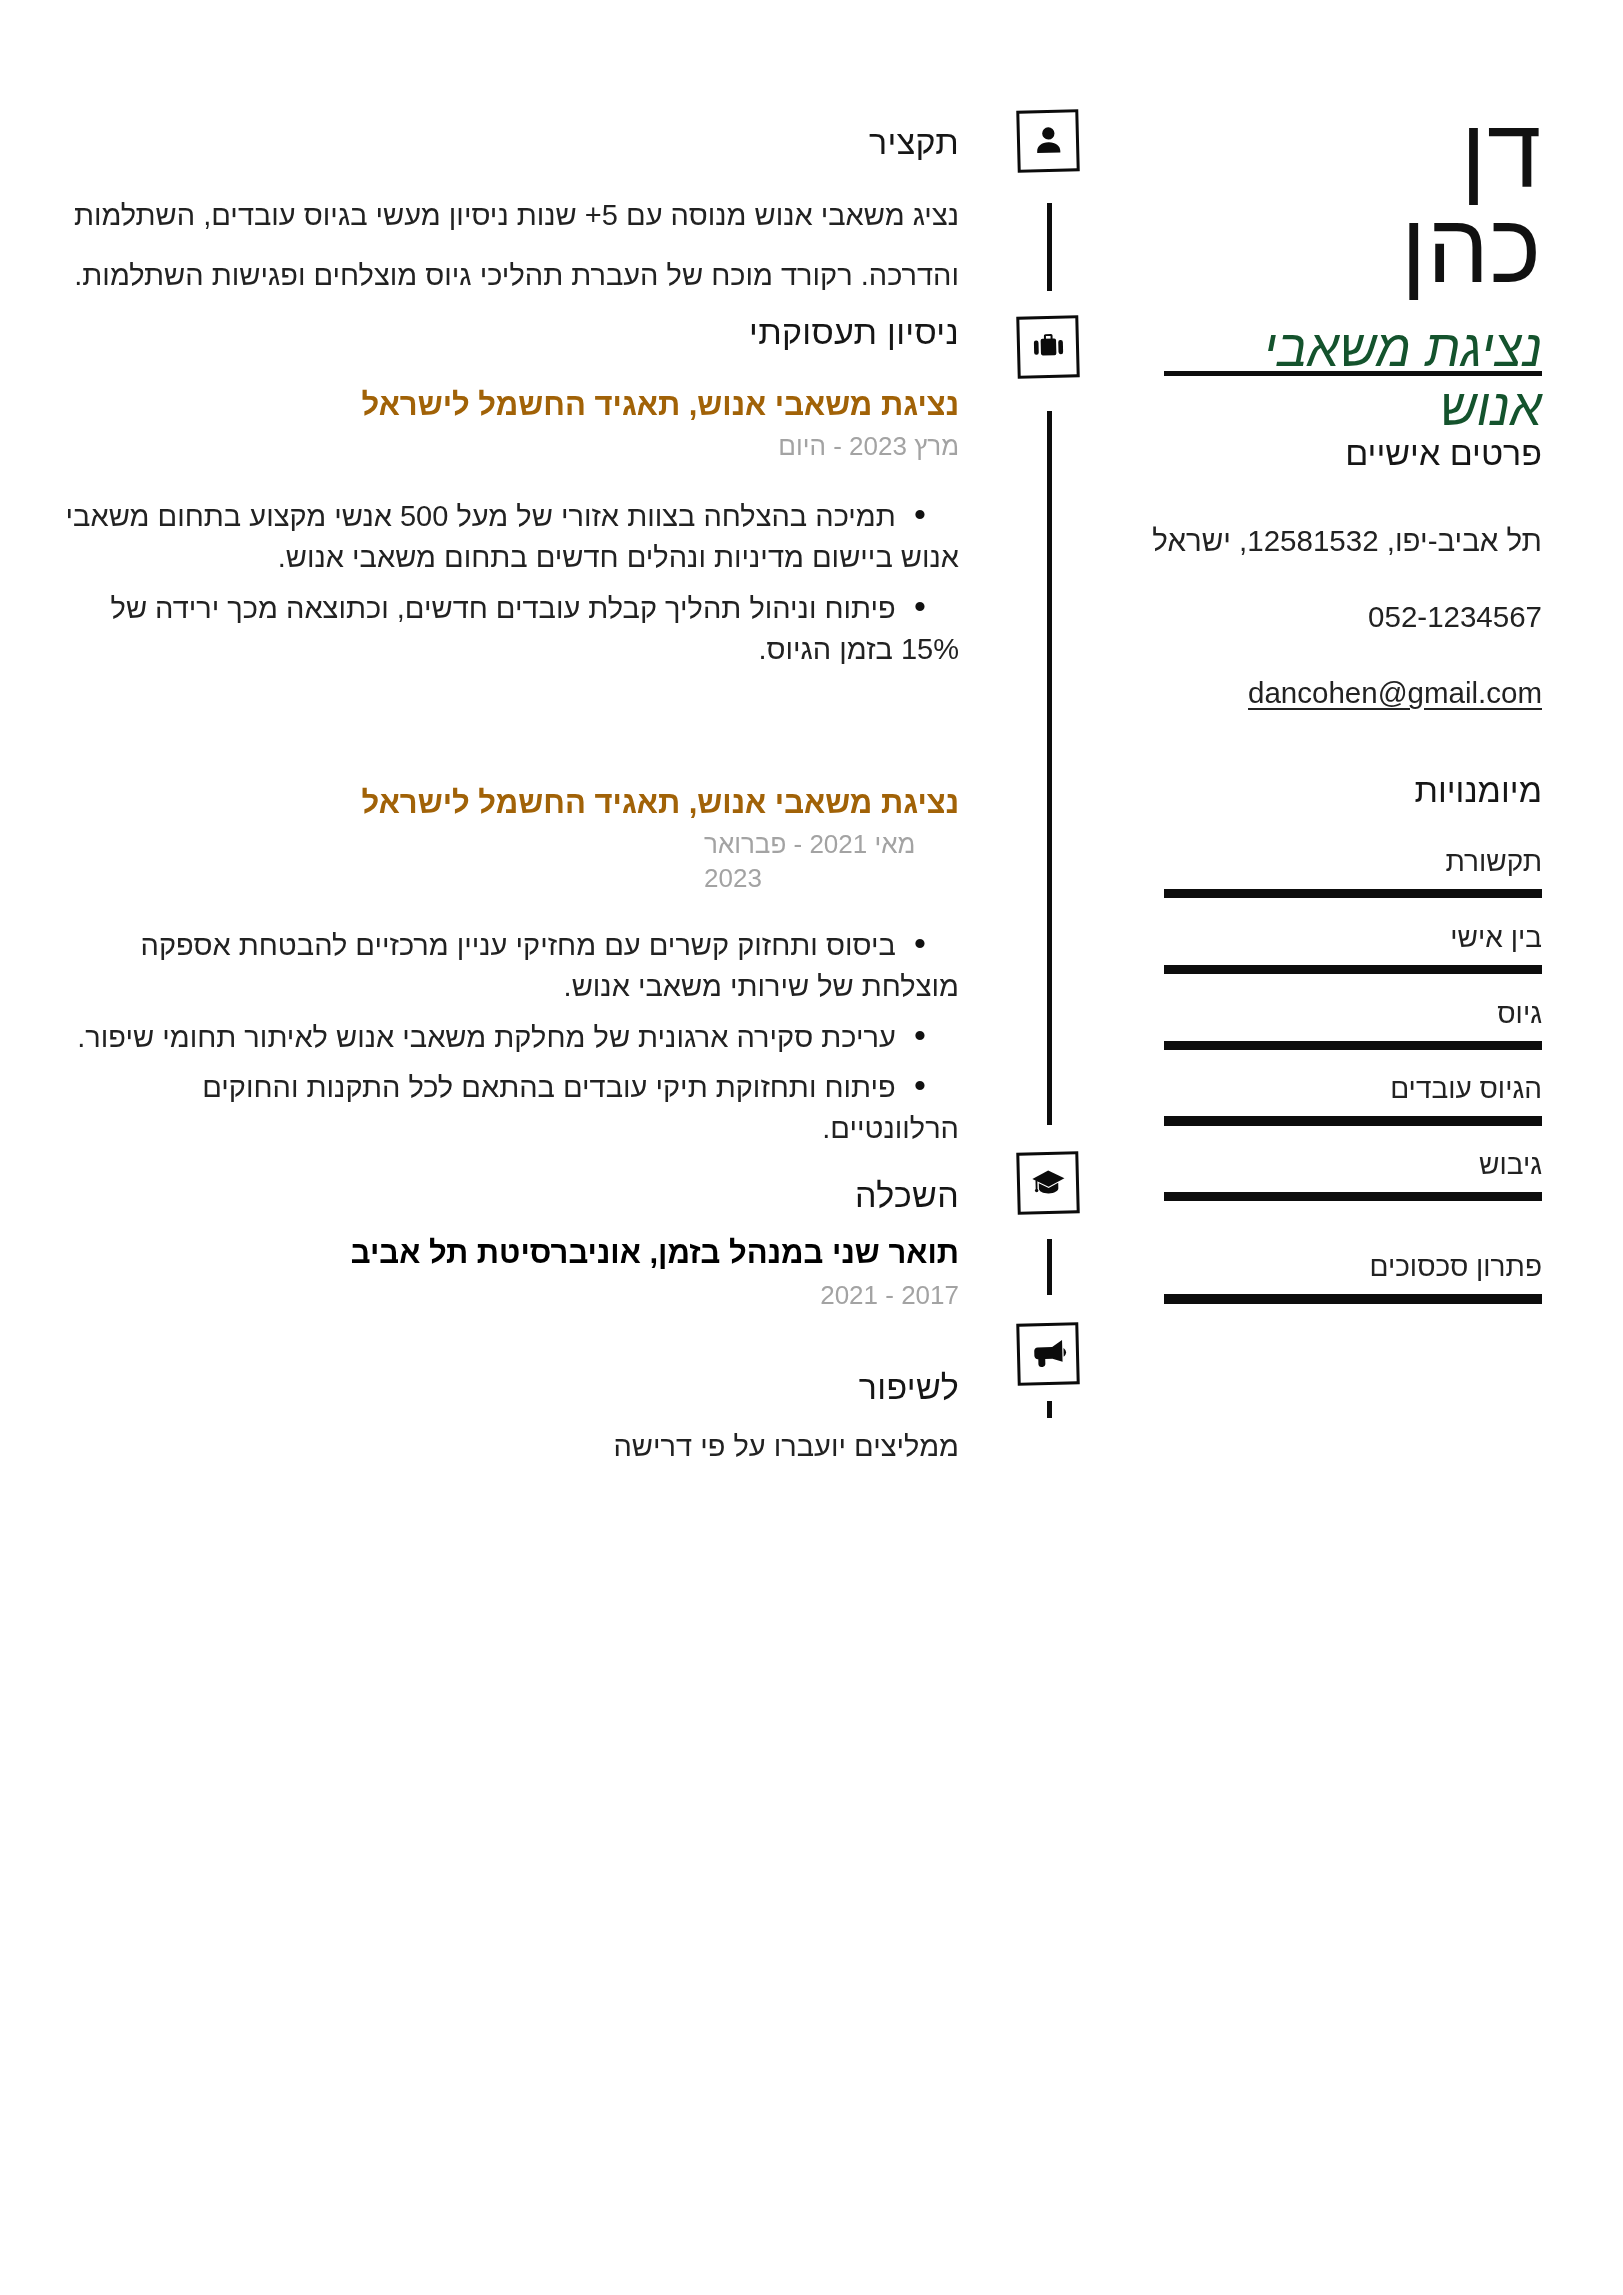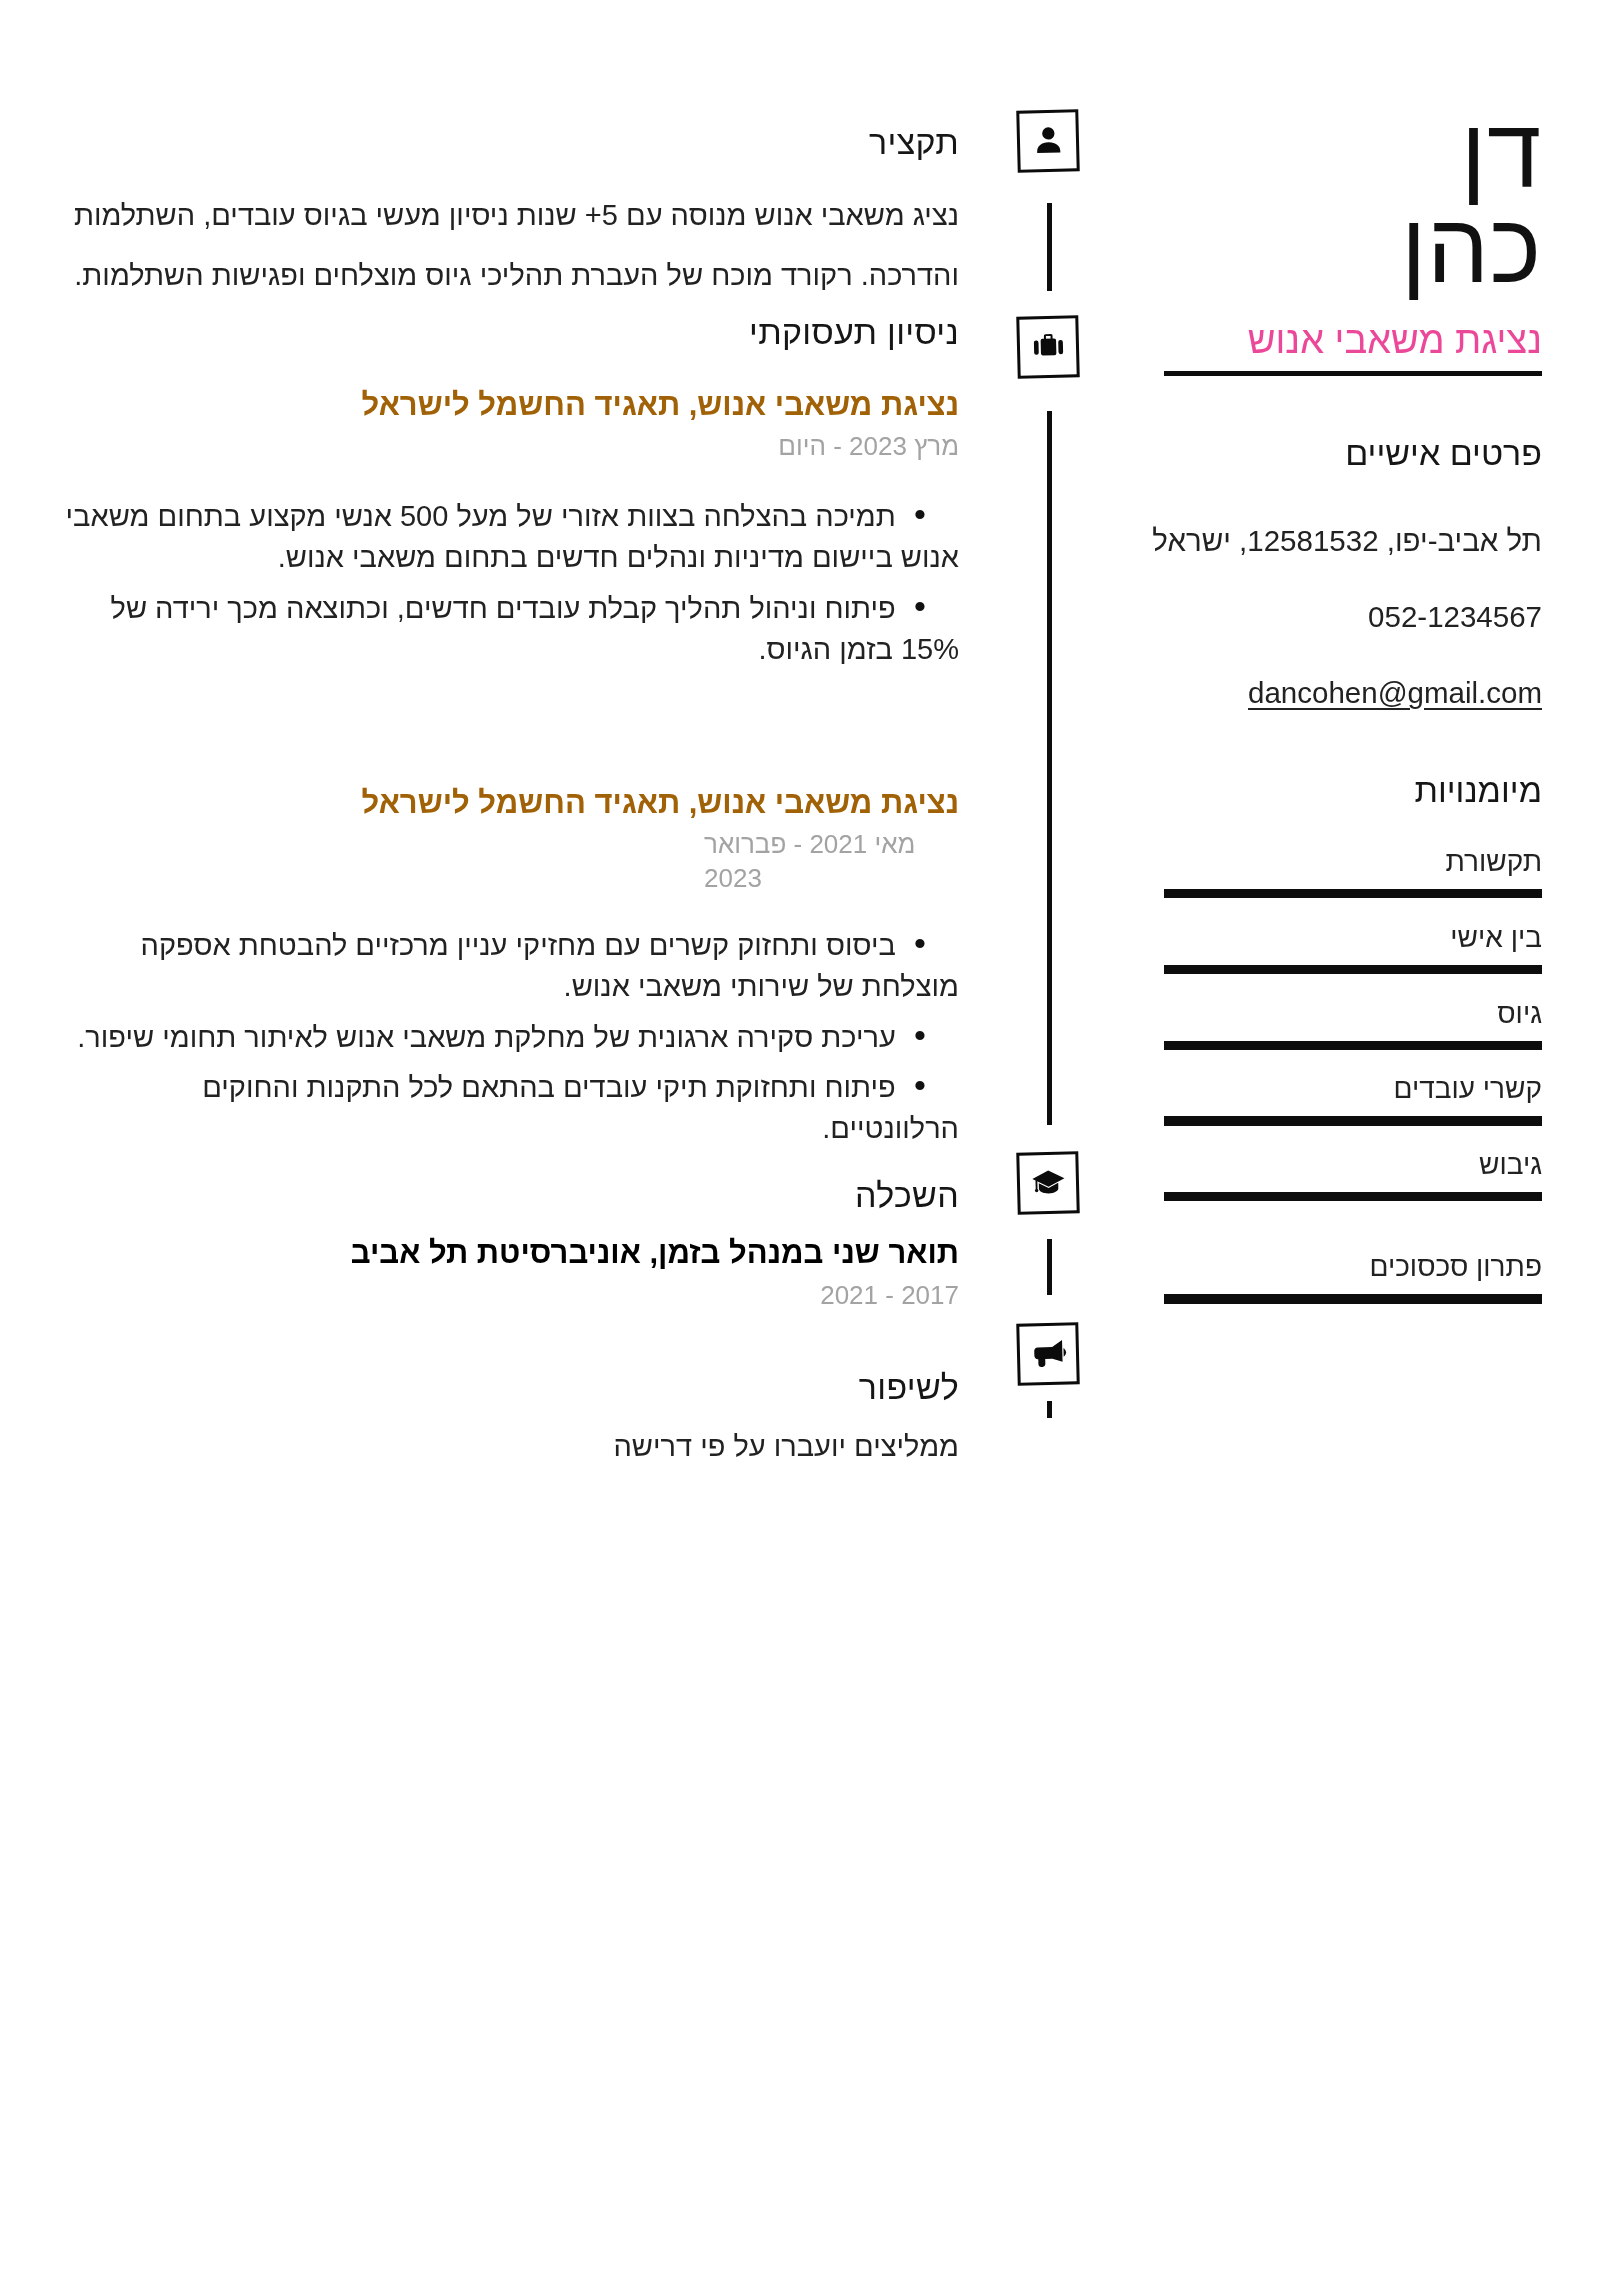"נציגת משאבי אנוש" .person-title { color: #ec4899 -> #14532d; font-size: 38px -> 51px; font-style: none -> italic }
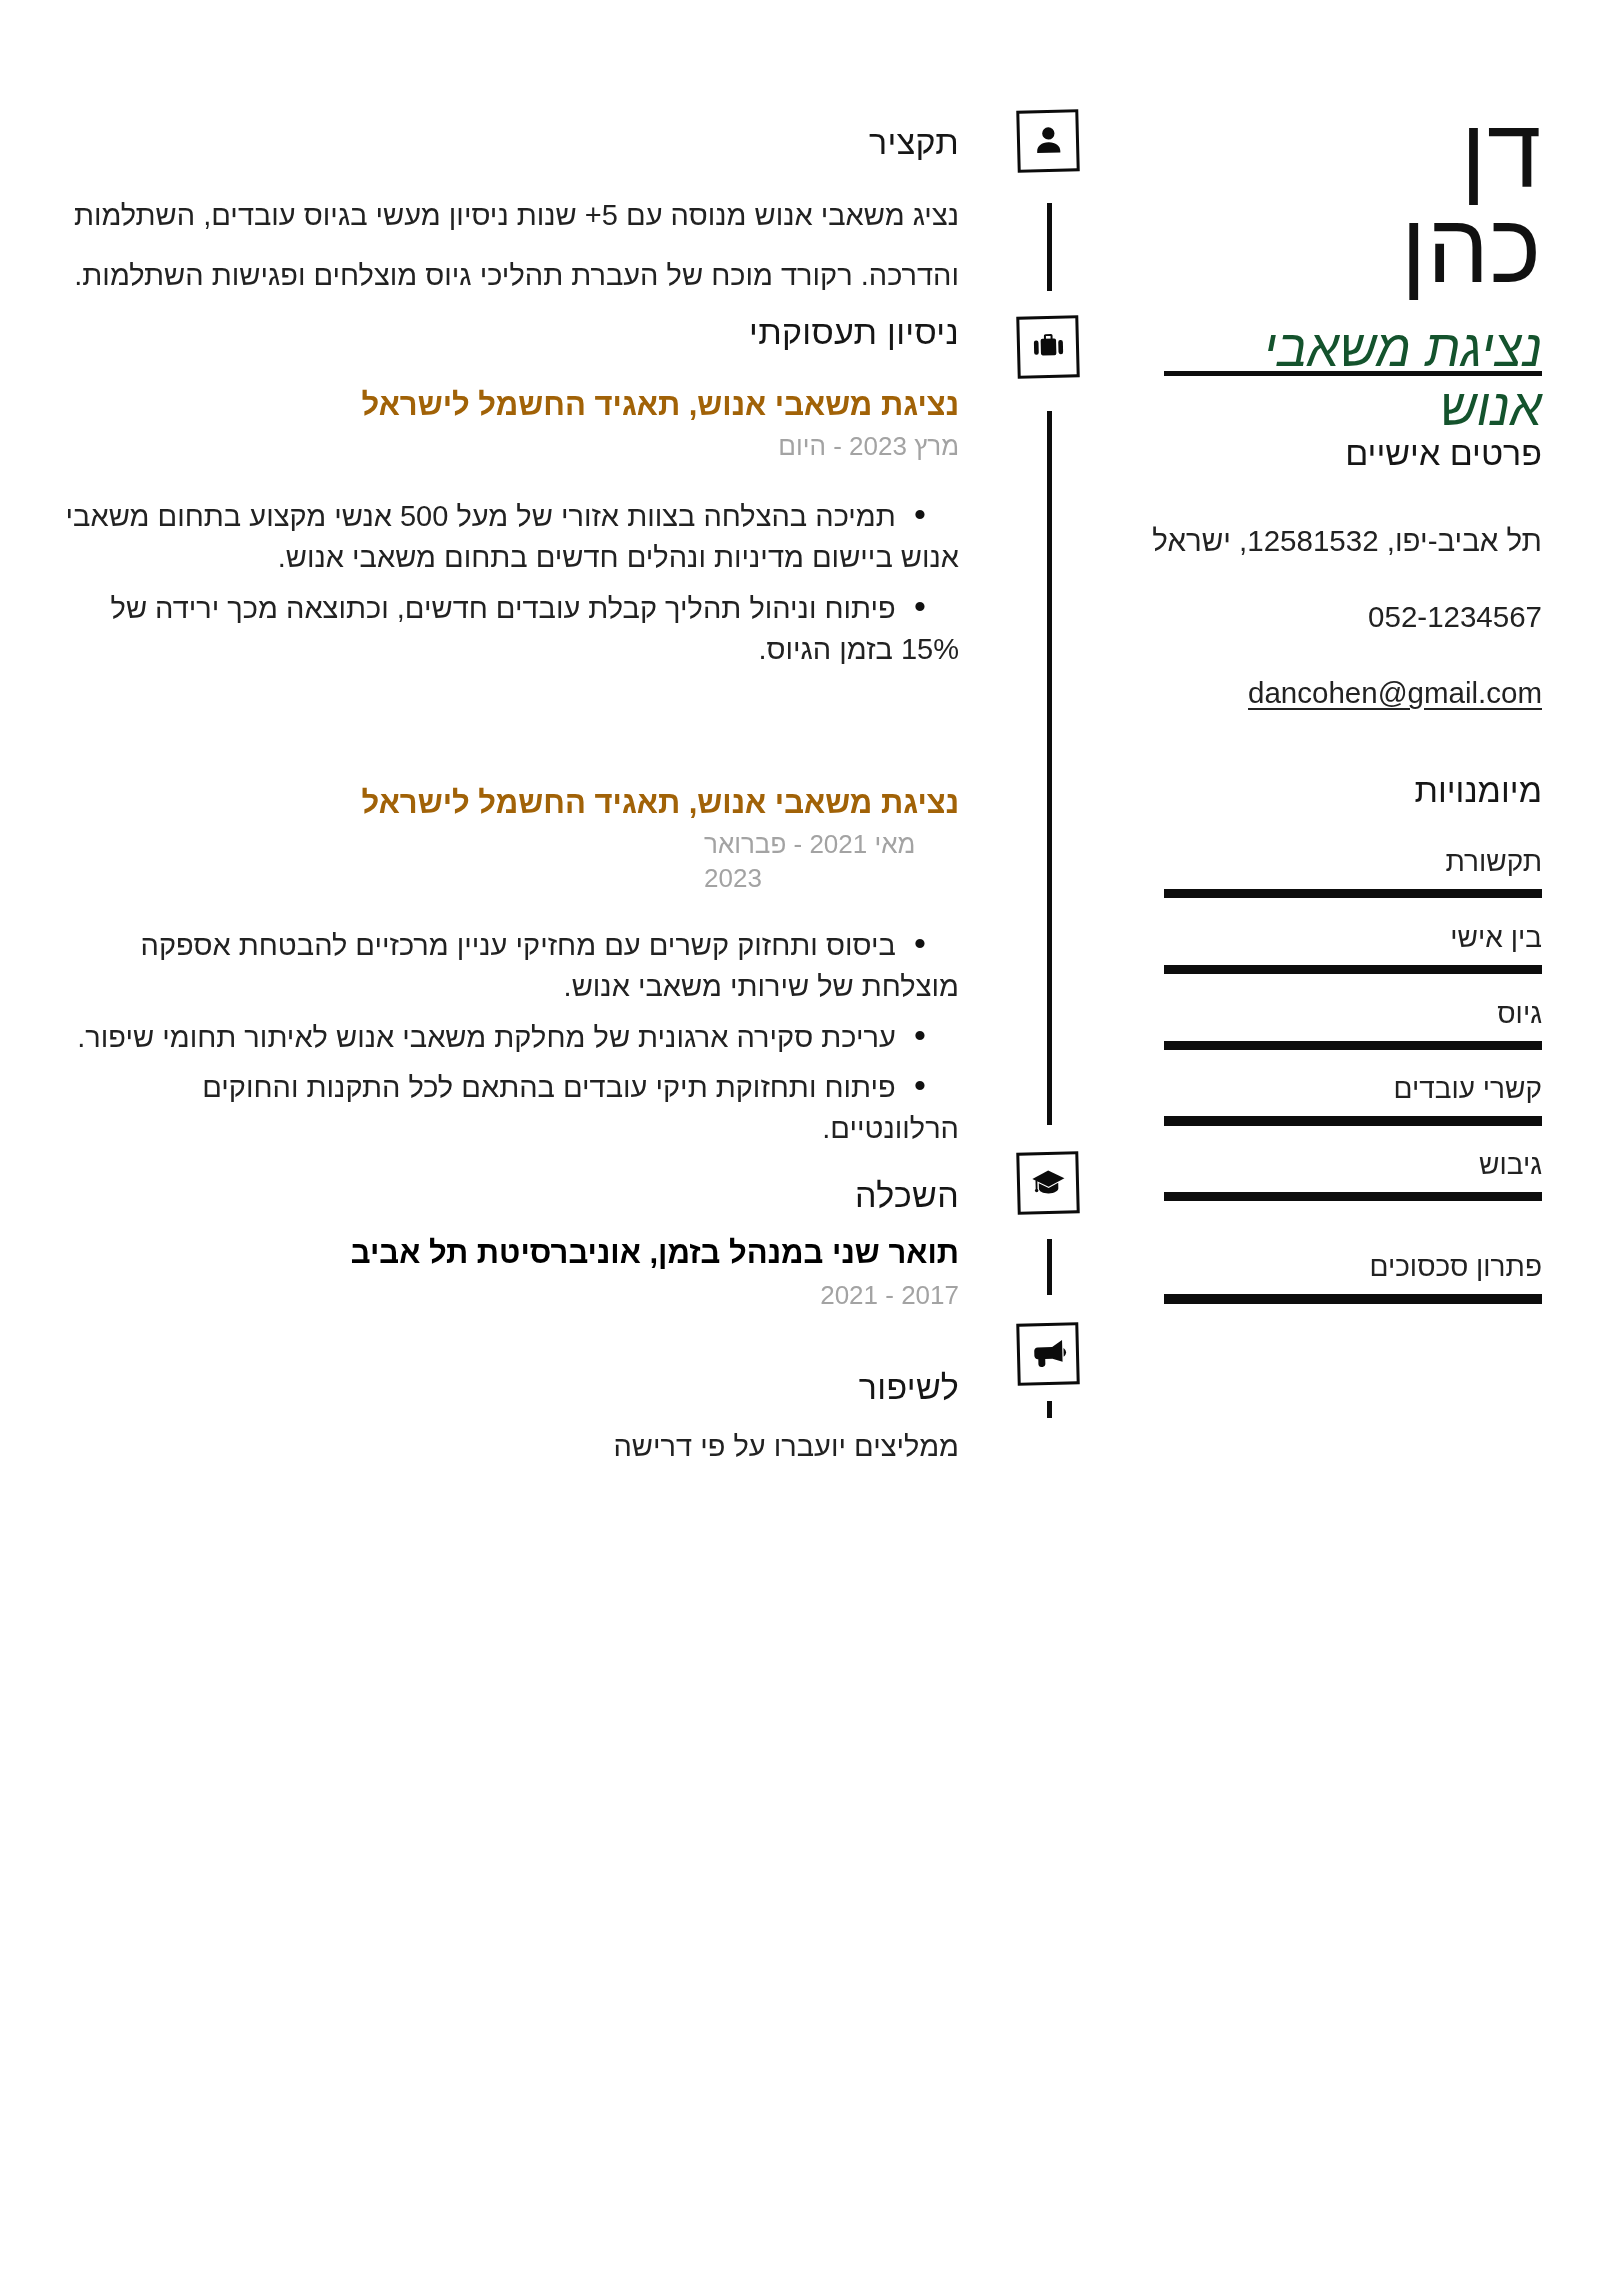"קשרי עובדים" div.skill-label { text: קשרי -> הגיוס }
